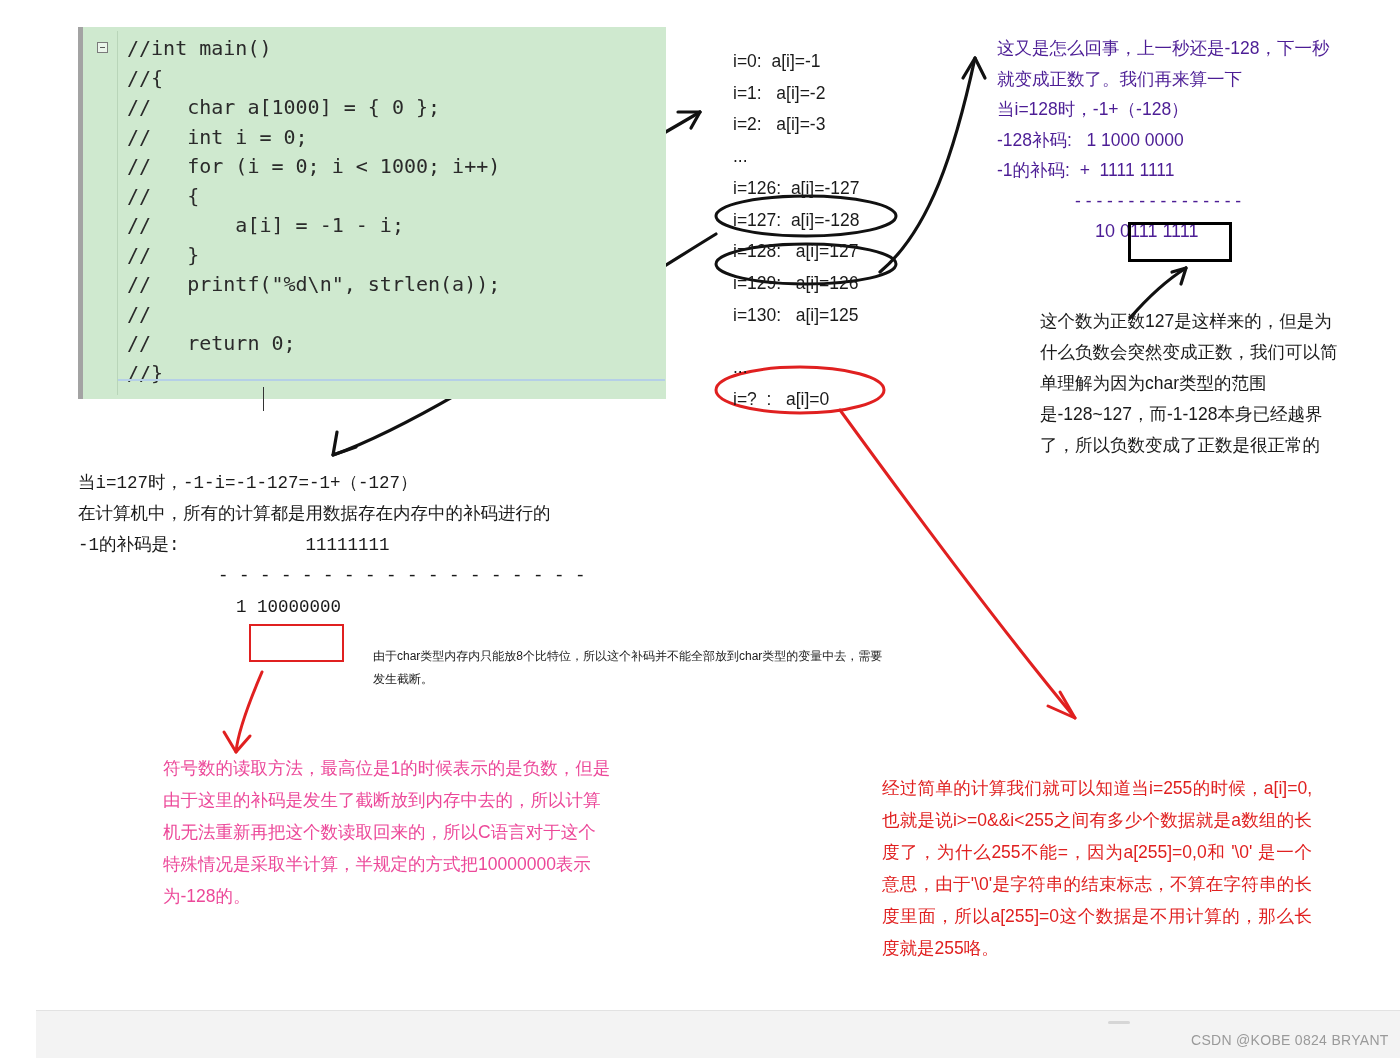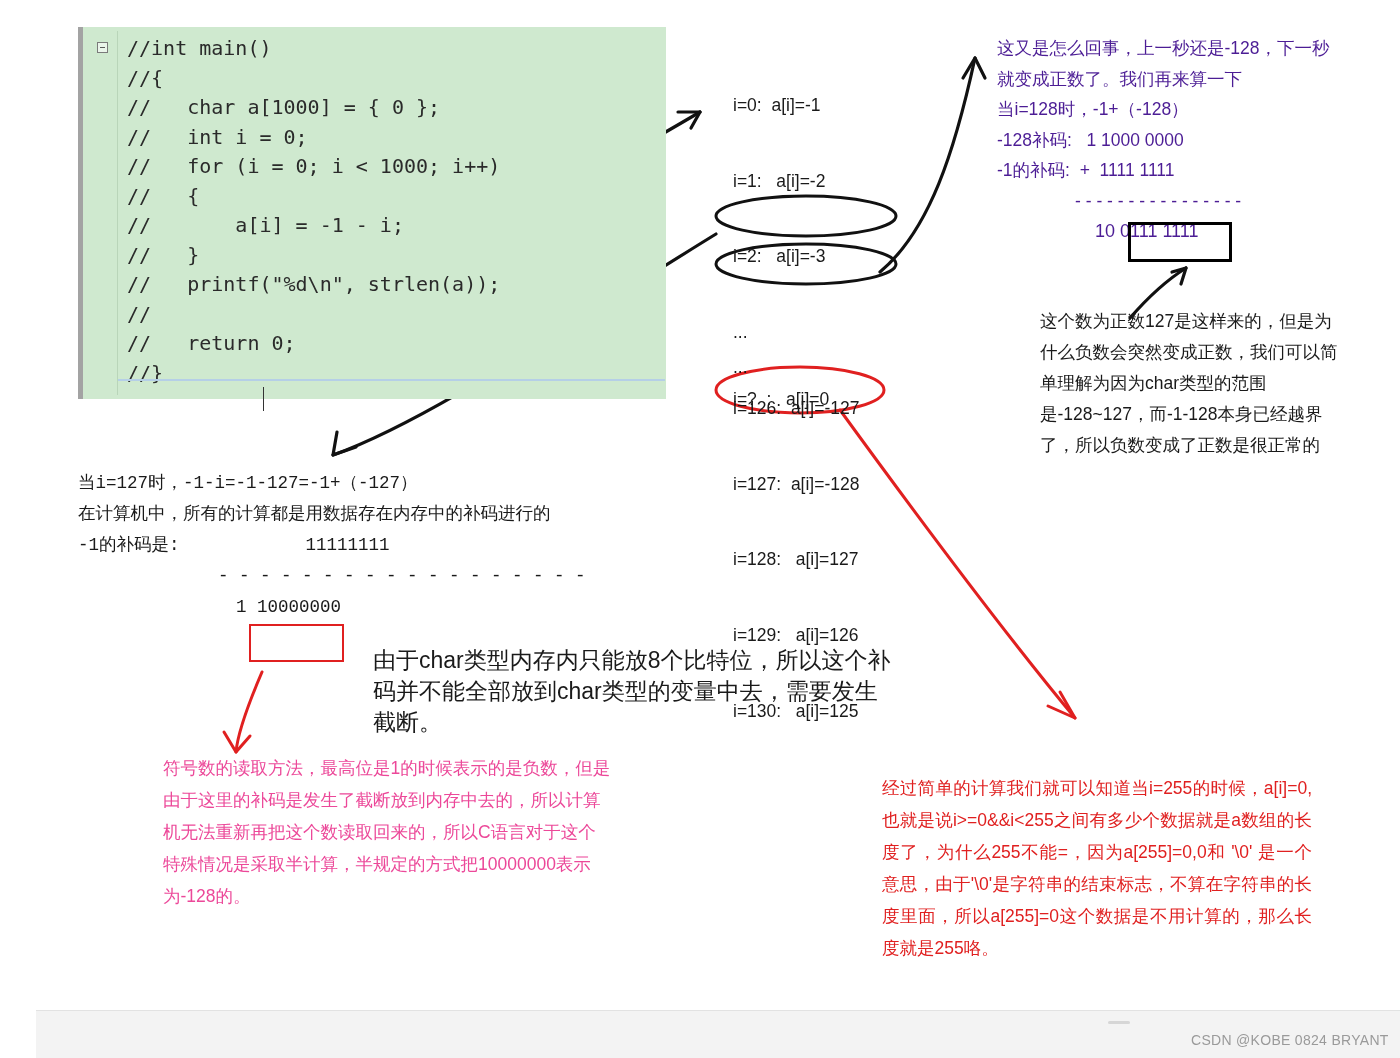"i=0: a[i]=-1" #iter-list .row { margin-top: 44px -> none }
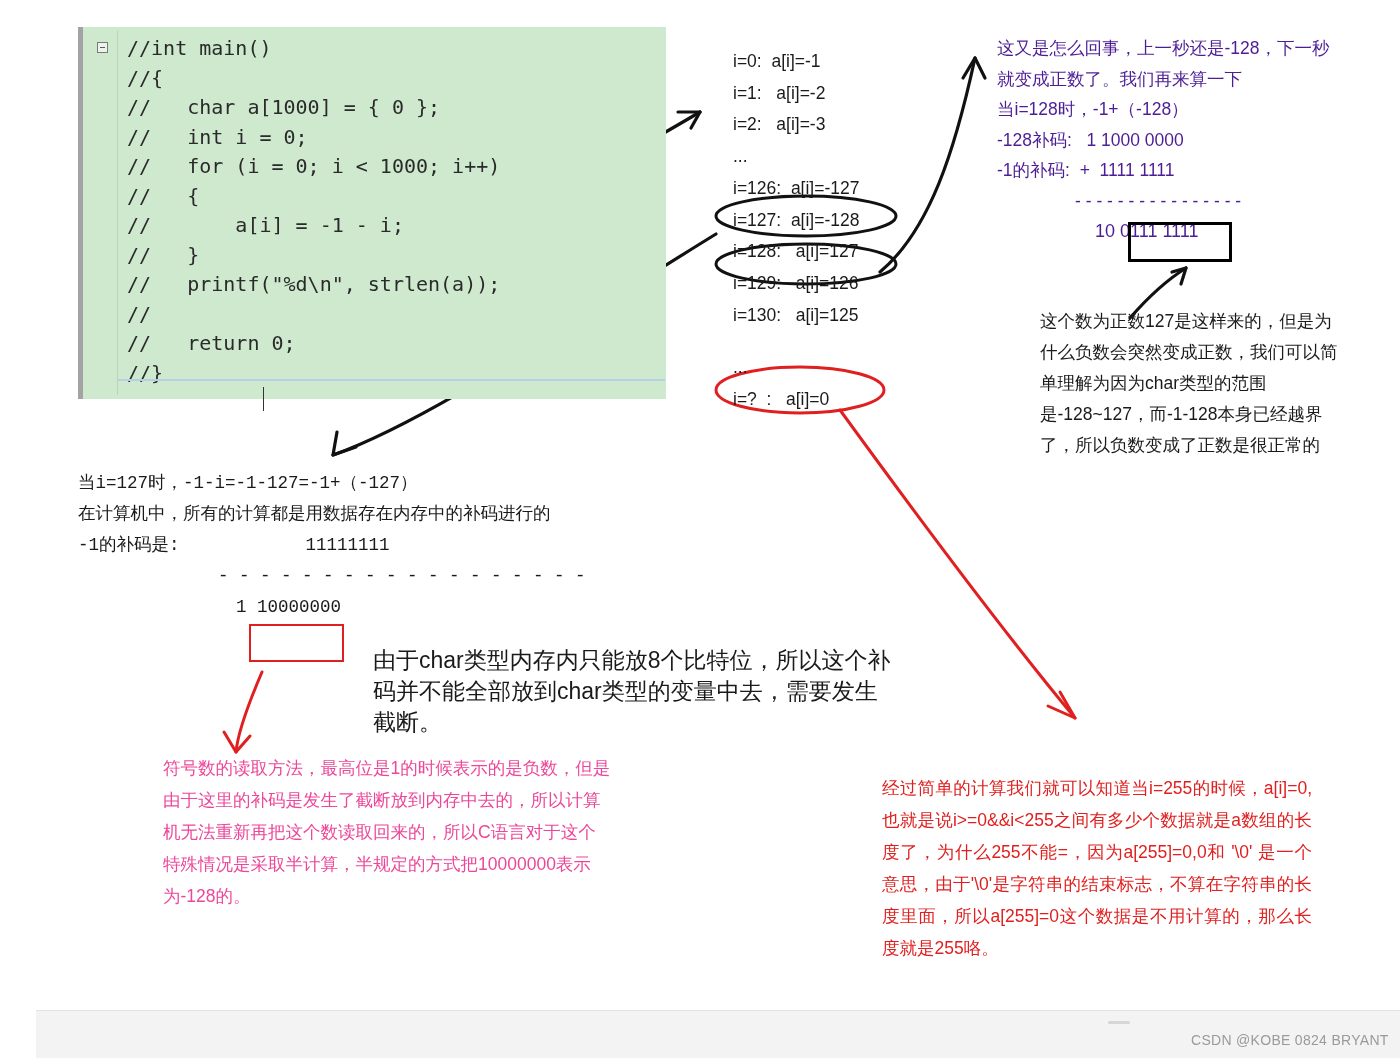"由于char类型内存内只能放8个比特位，所以这个补码并不能全部放到char类型的" #note-trunc { font-size: 23px -> 12px; line-height: 31px -> 23px }
